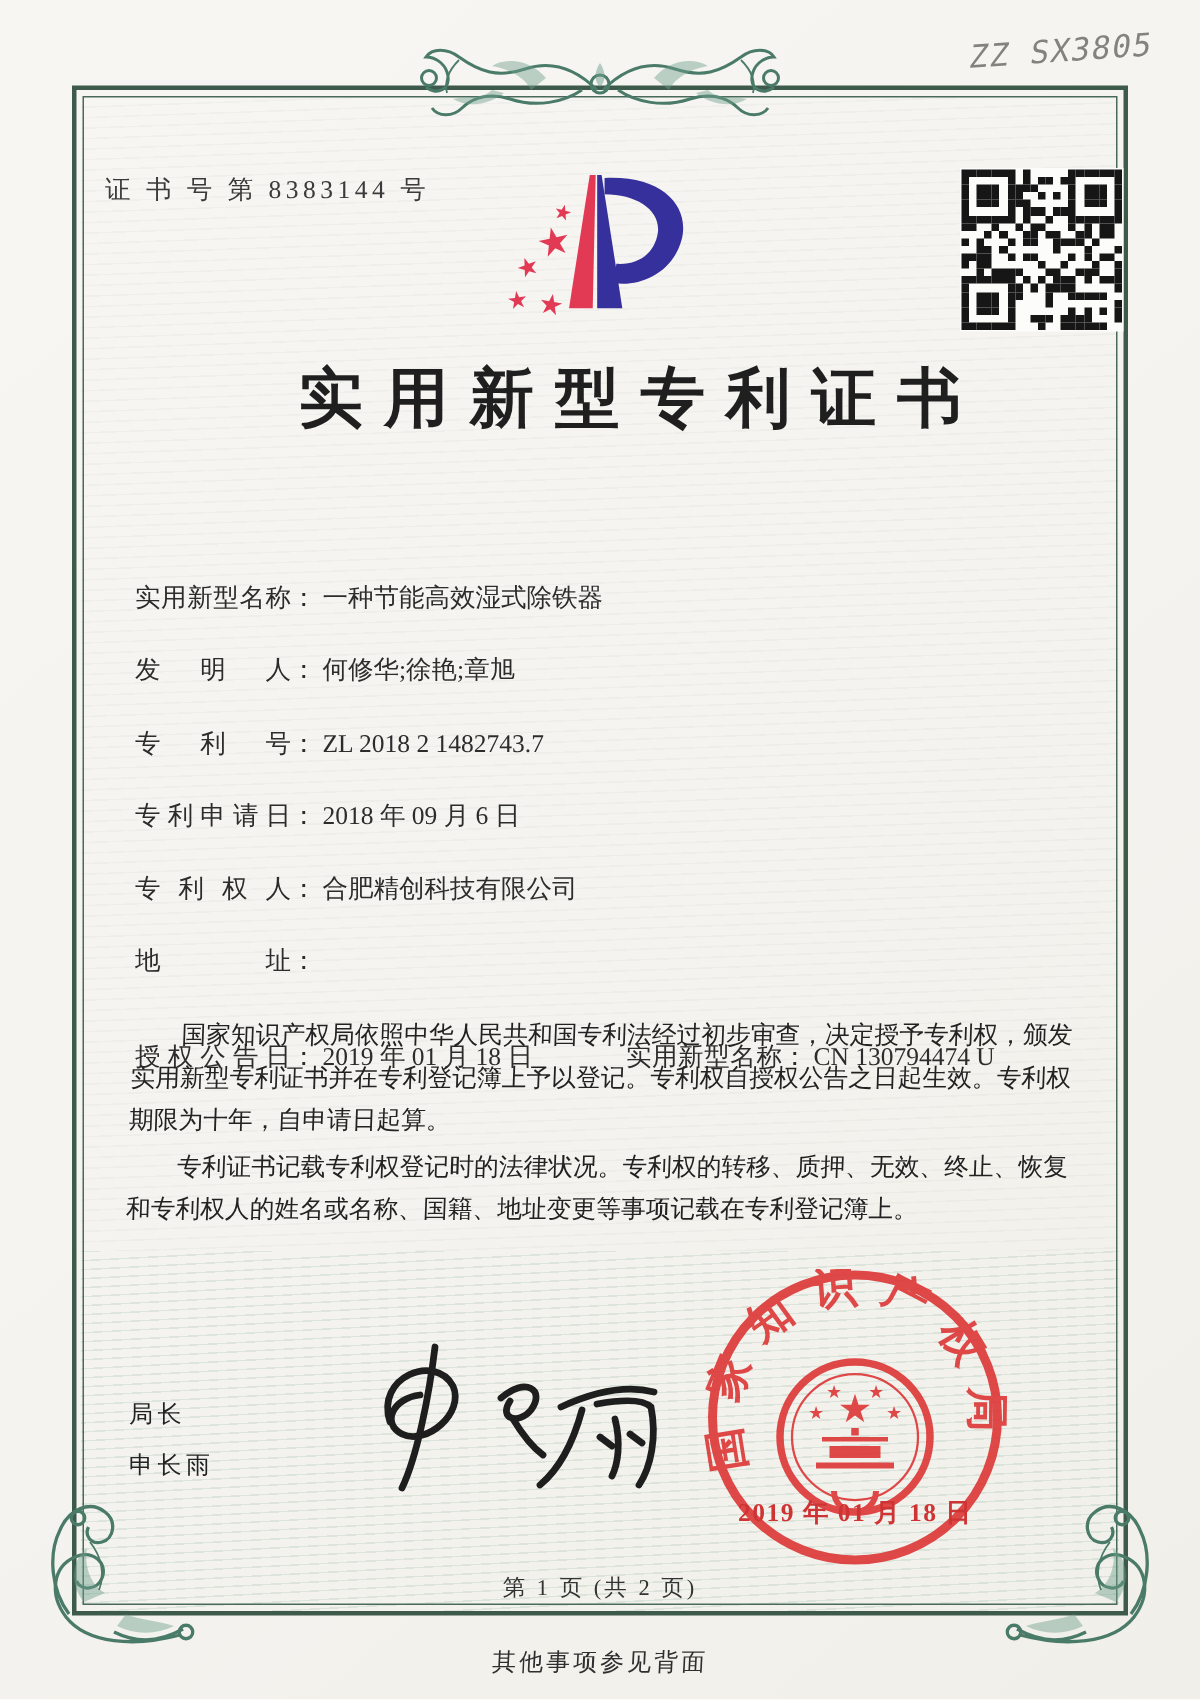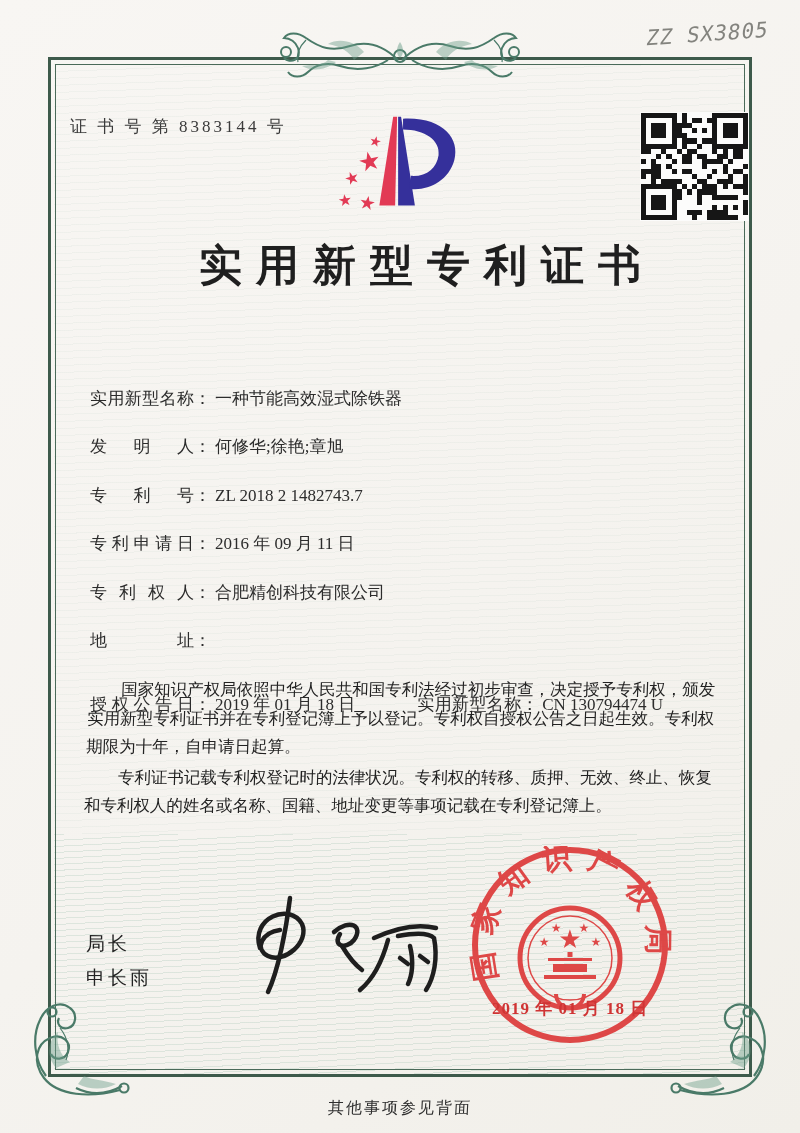"2016 年 09 月 11" span.fv { text: 2016 年 09 月 11 -> 2018 年 09 月 6 }
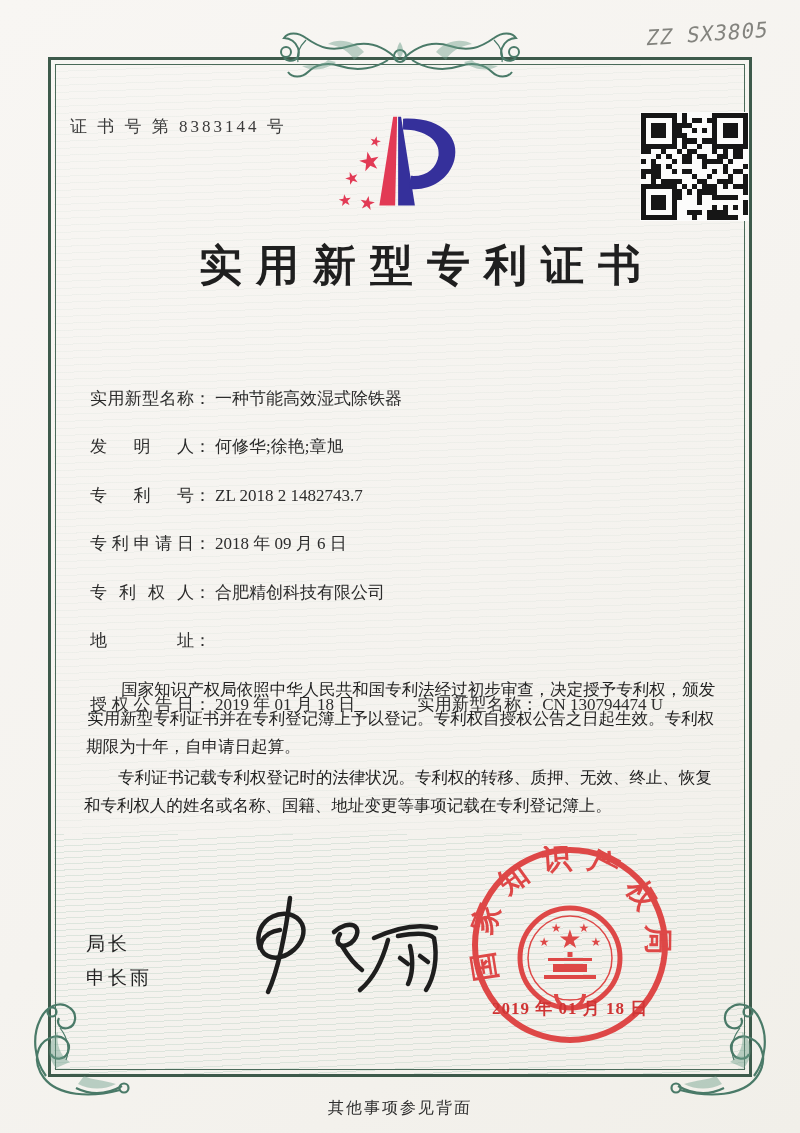"局长" .signer { font-size: 19px -> 16px }
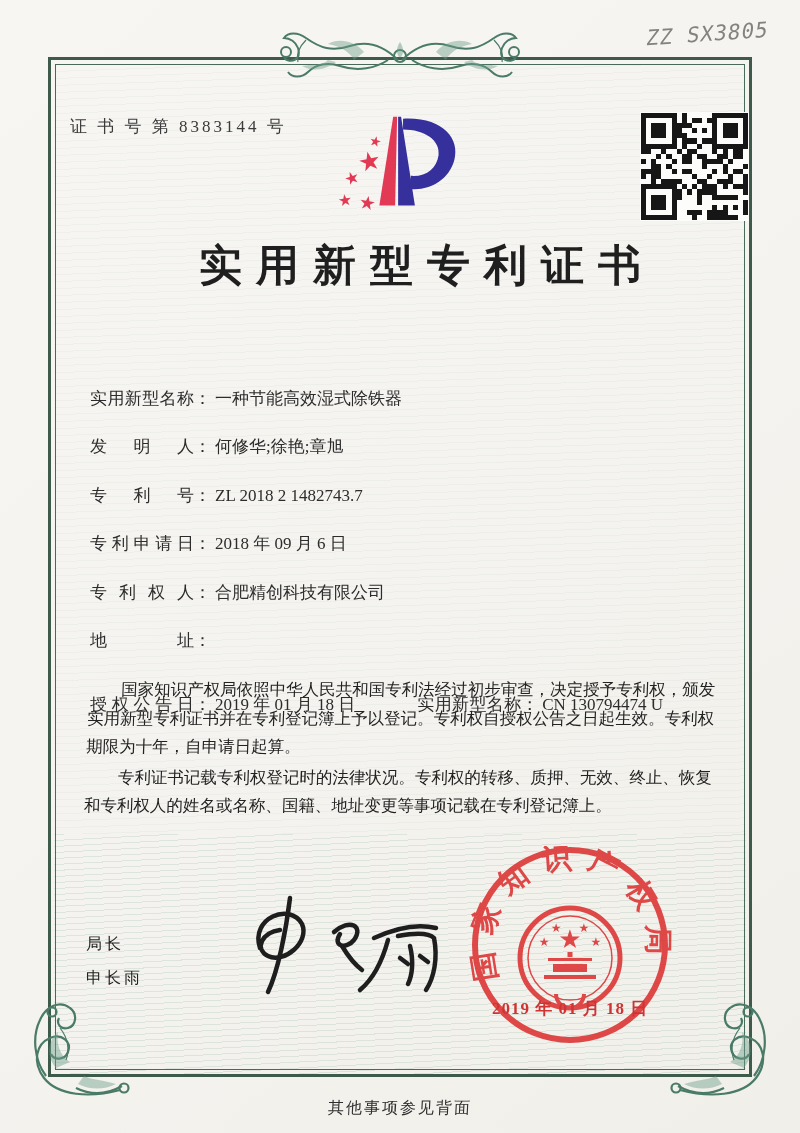"第 1 页 (共 2" div.page-num { html: none -> <div>第 1 页 (共 2 页)</div> }
